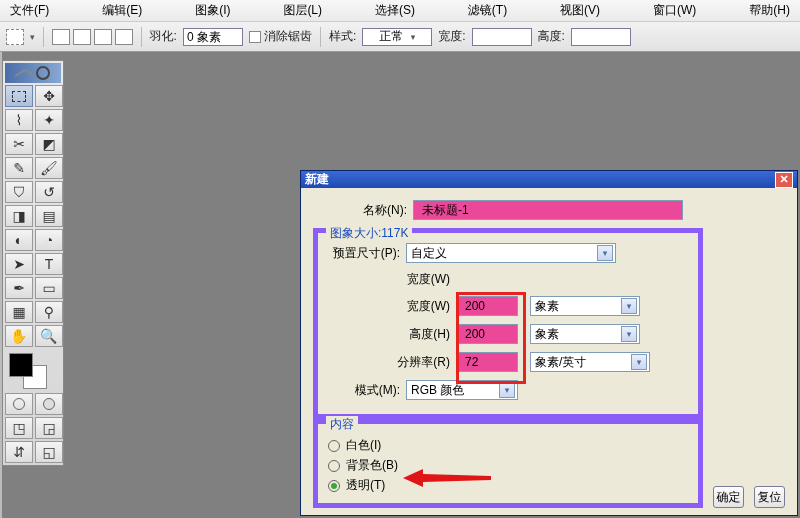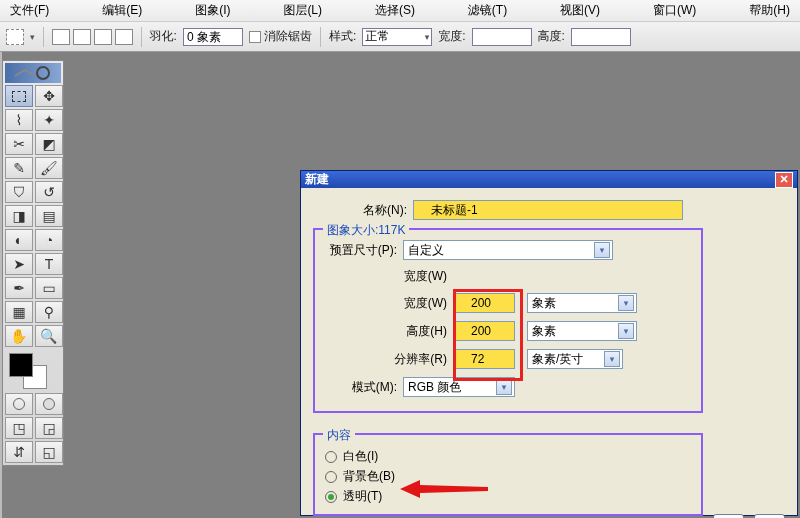"正常" .opt-sel { padding: 0 2px -> 0 16px }
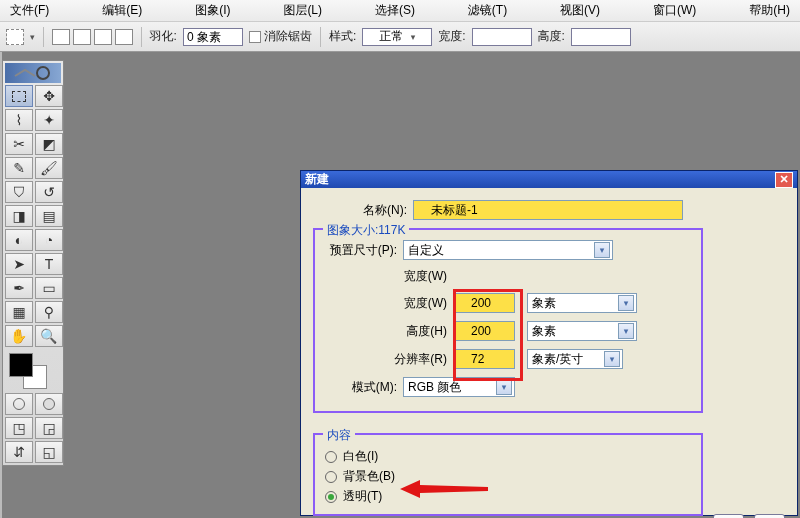"未标题-1" .txt-in { background: #fde047 -> #ec4899; padding: 0 17px -> 0 8px }
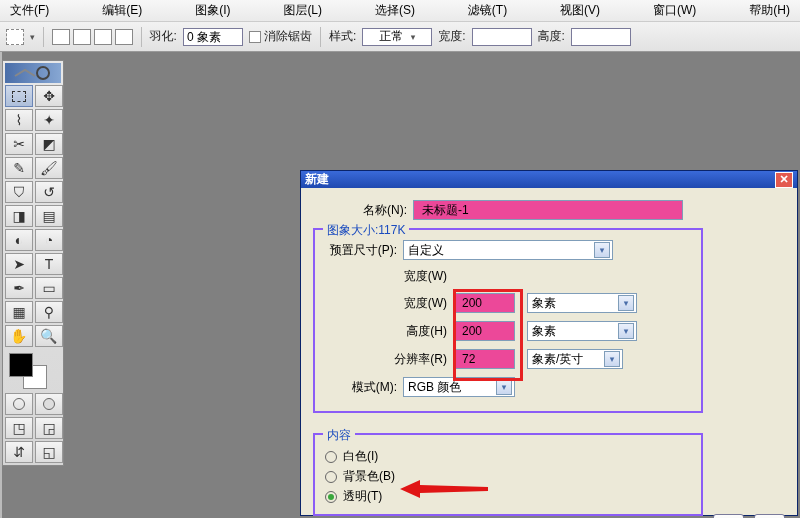"图象大小:117K" .fieldset { border: 2px solid #8b5cf6 -> 5px solid #8b5cf6; margin-bottom: 20px -> 0 }
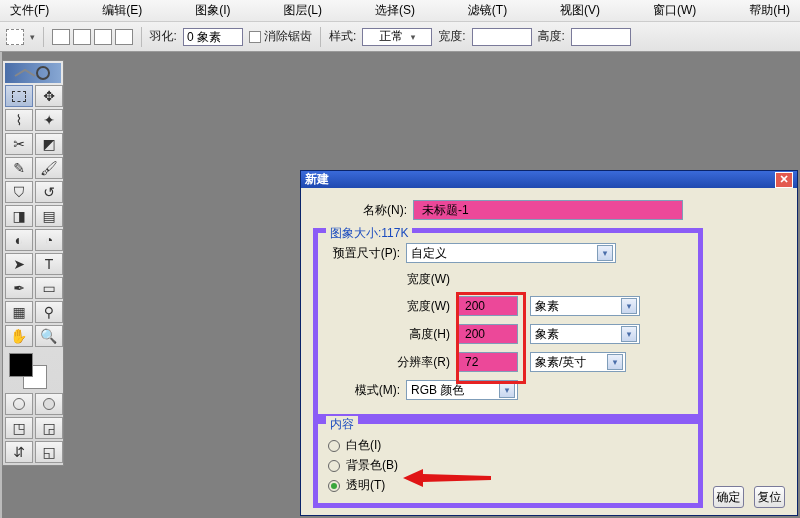"象素/英寸" span.drop { width: 96px -> 120px }
